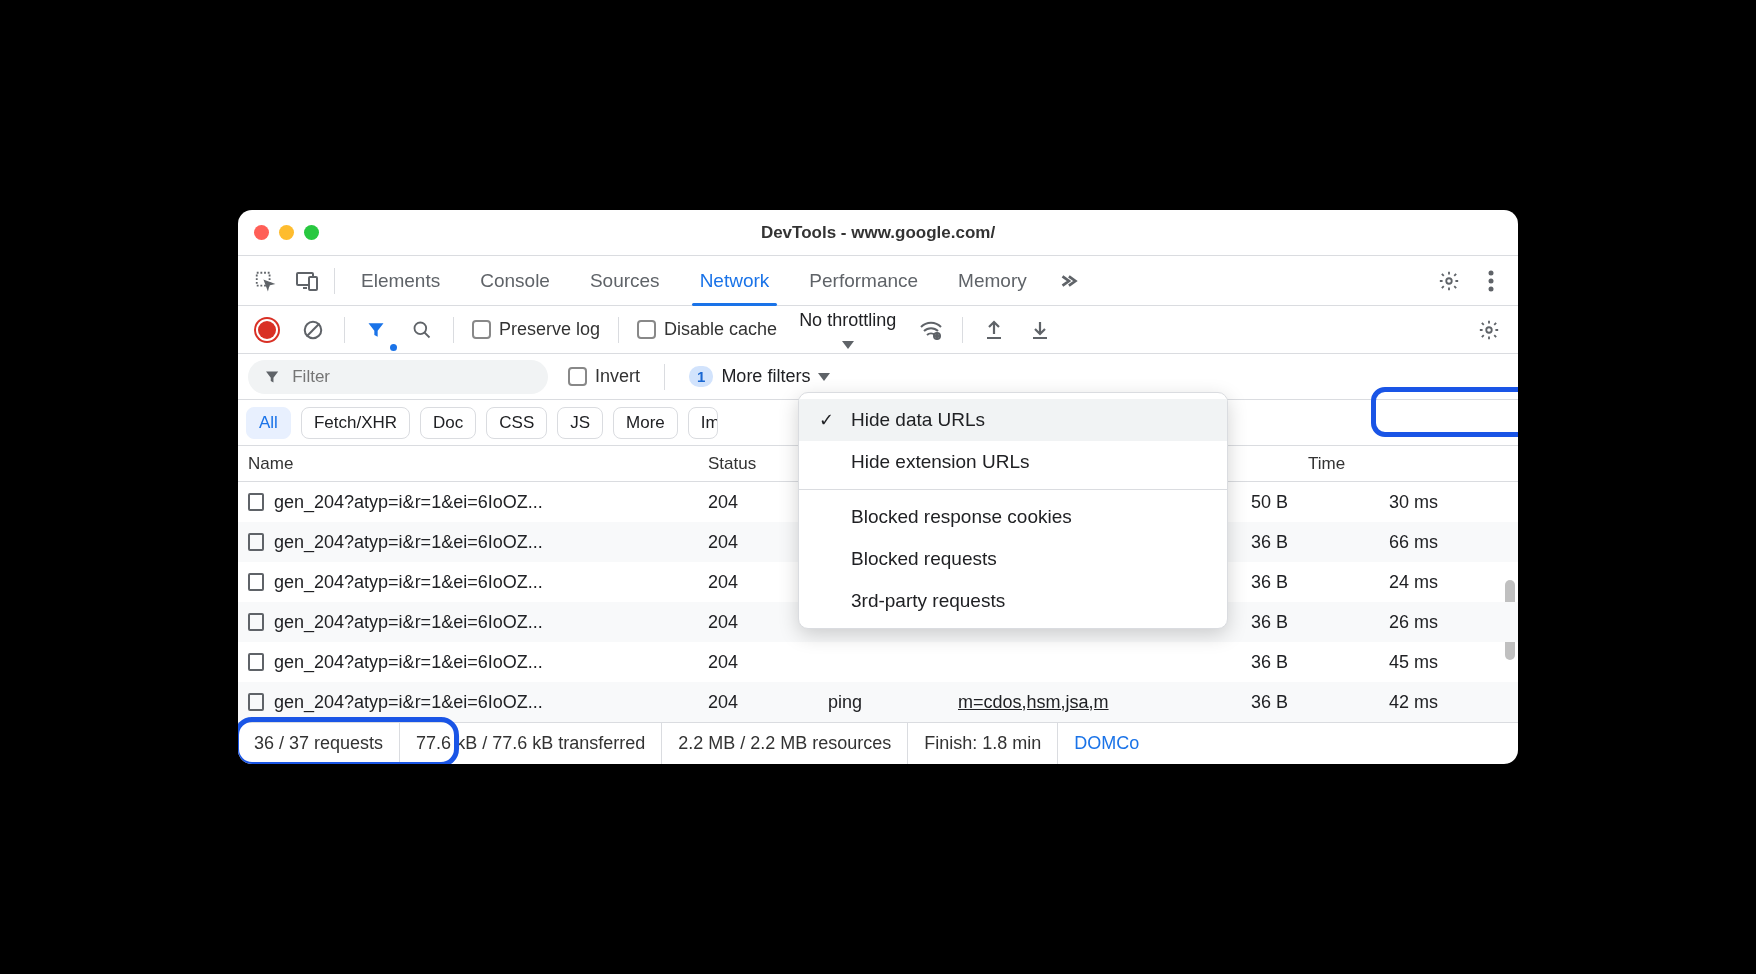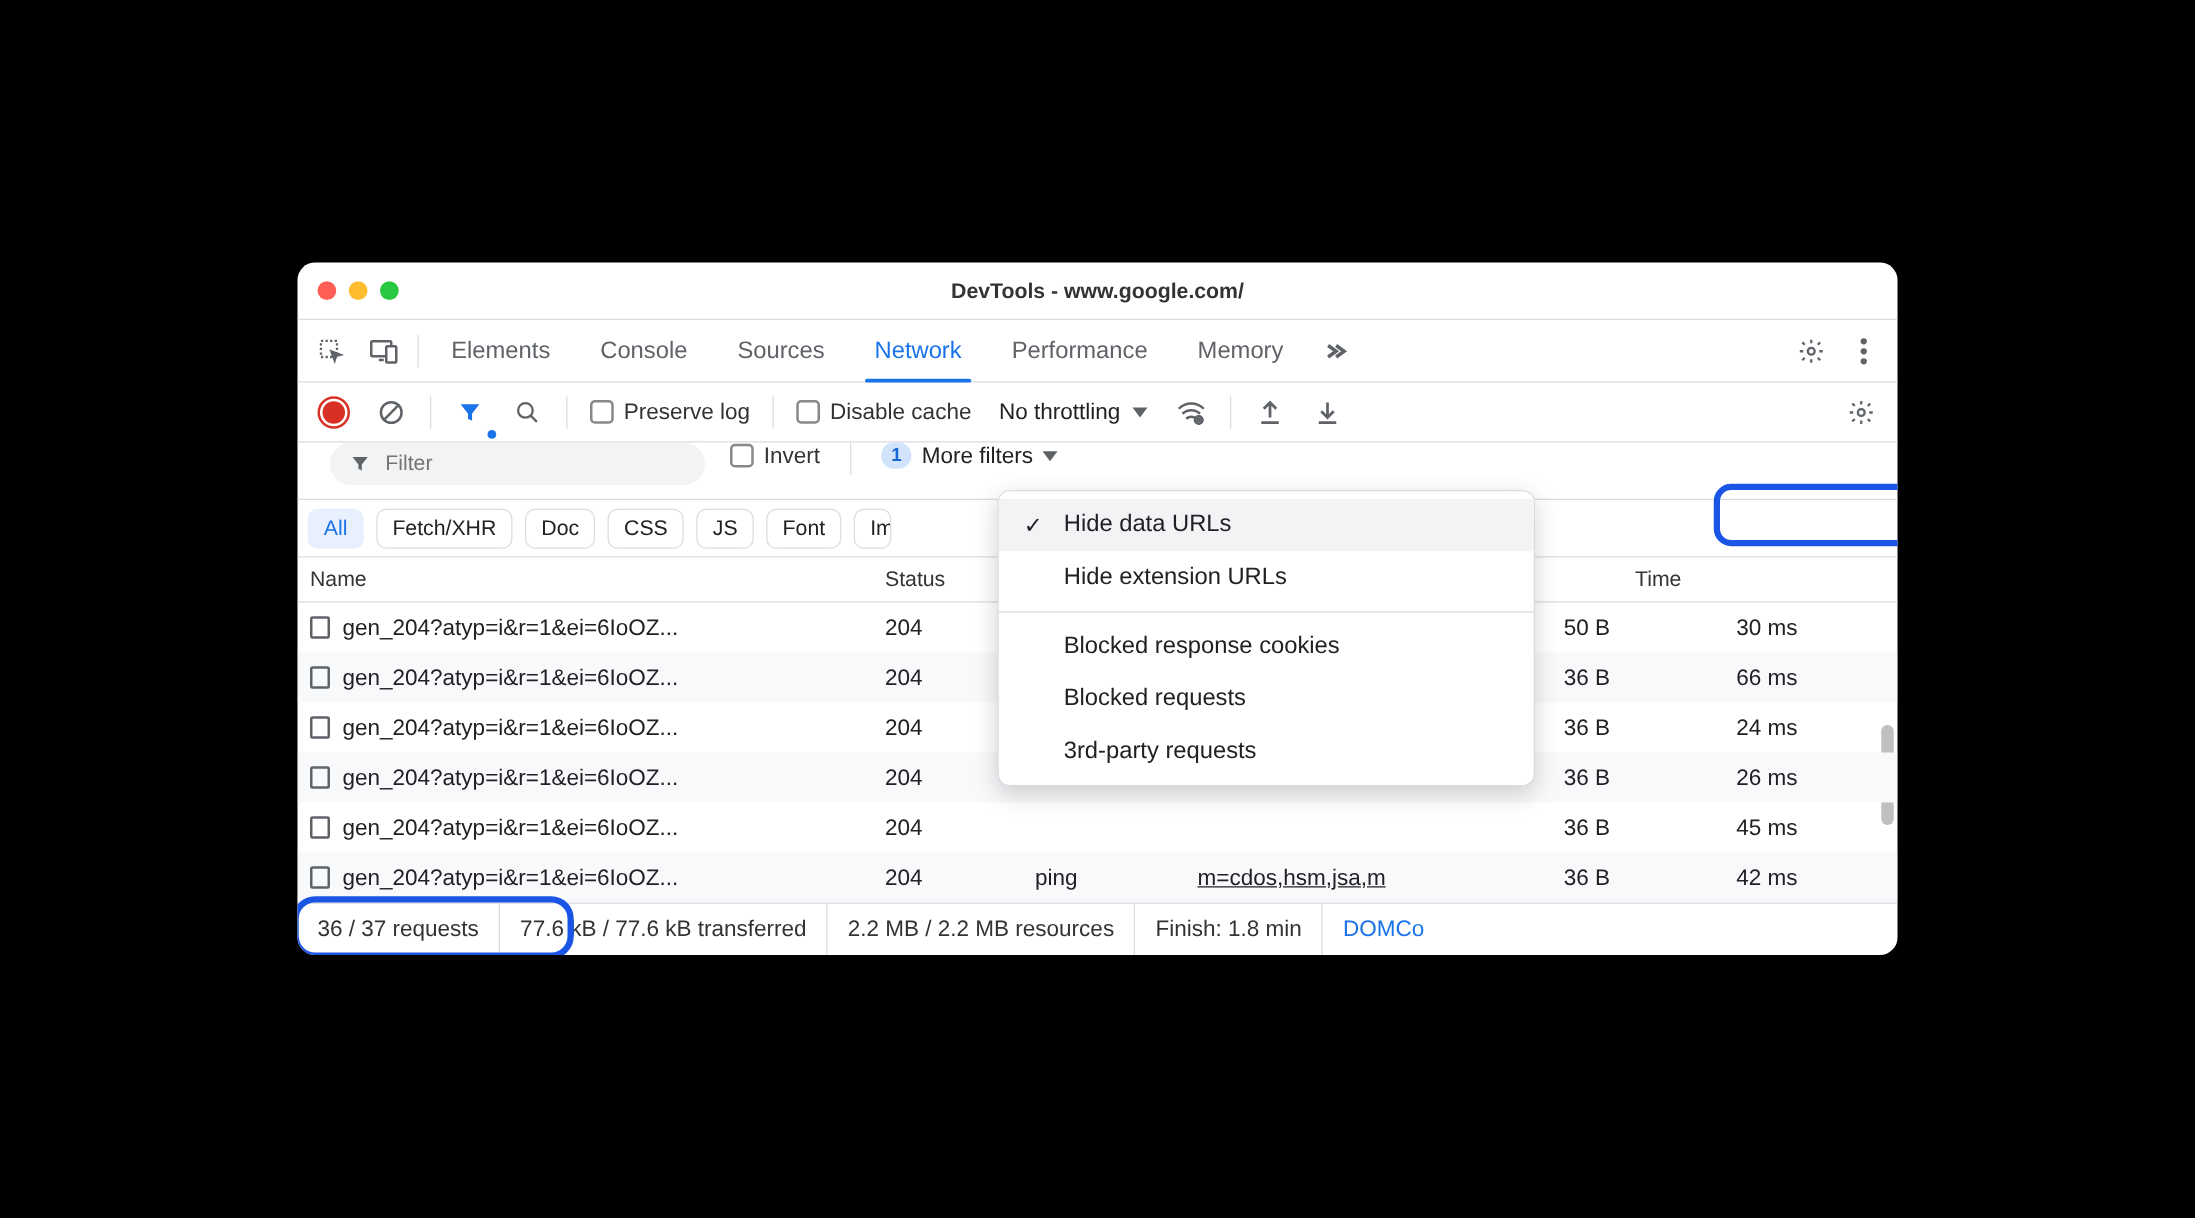"No throttling" .throttle { flex-direction: none -> column }
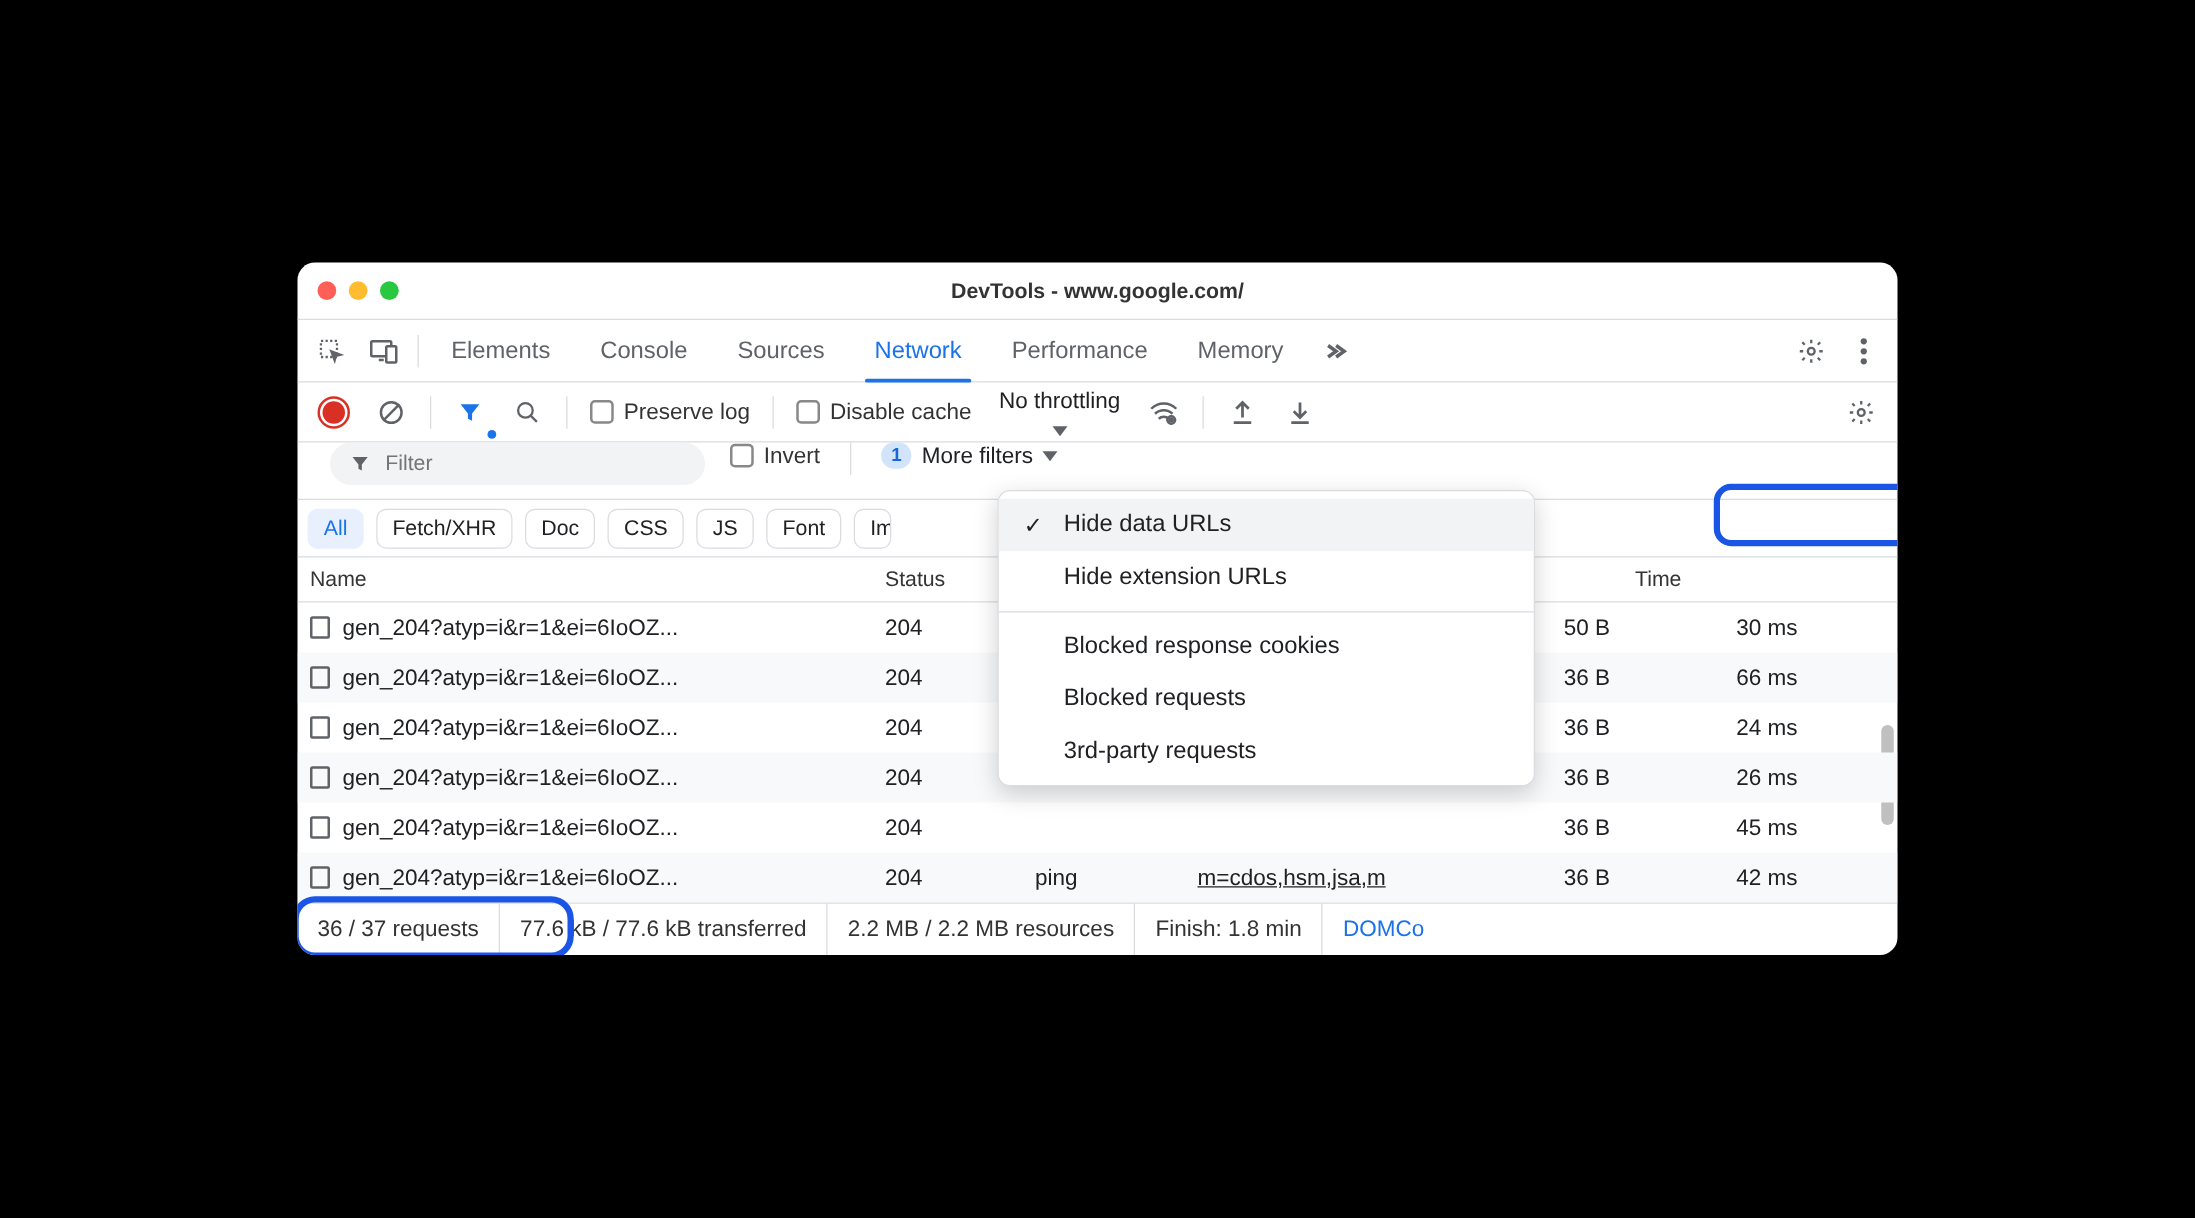"Filter" .filterbar { align-items: flex-start -> center; padding: 0 26px -> 0 10px }
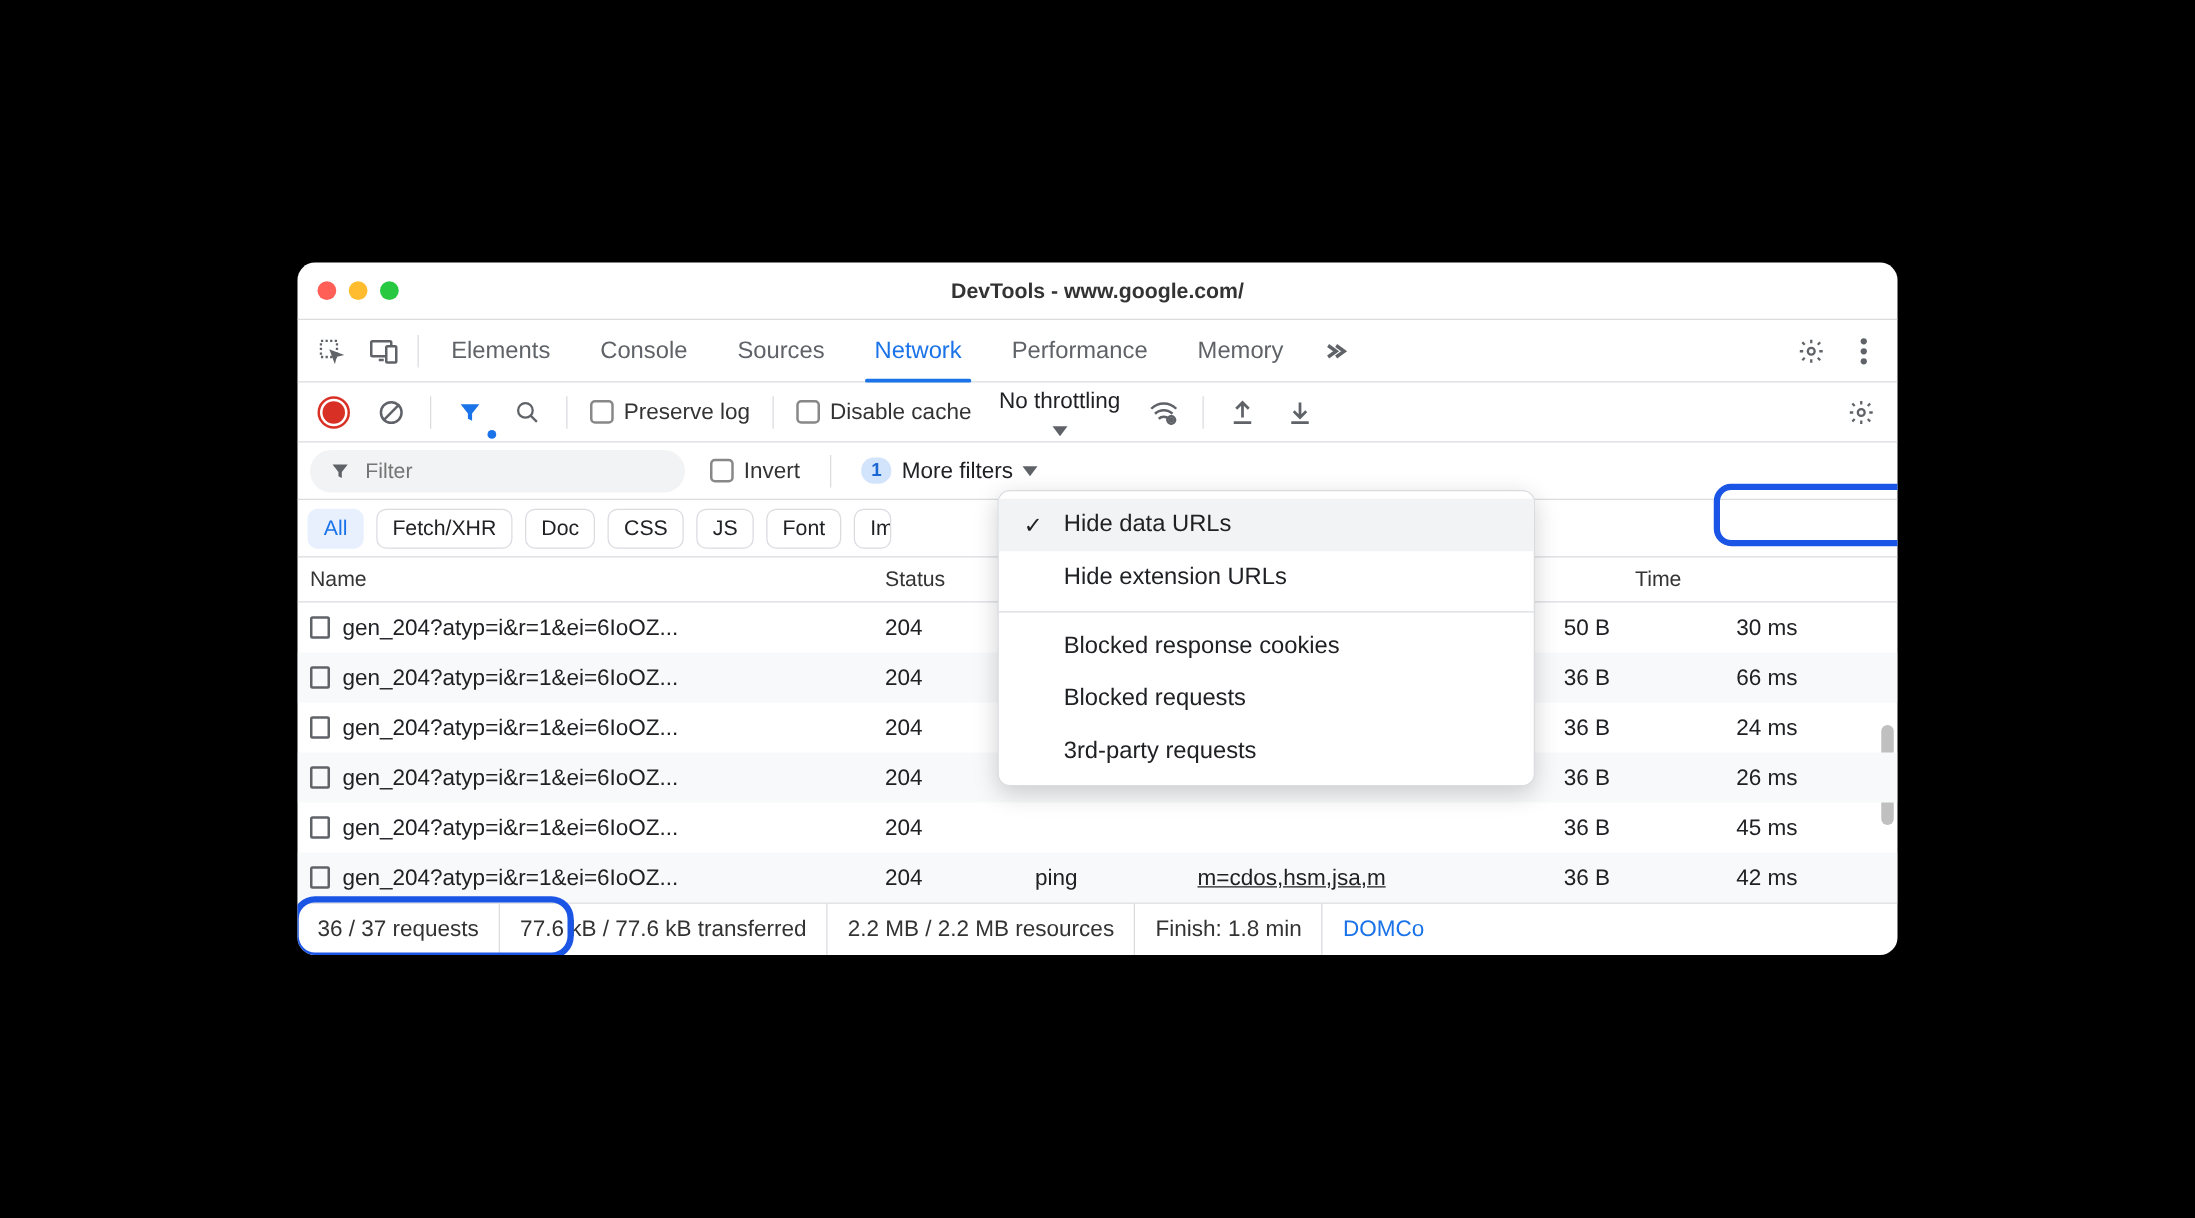"Font" div.pill { text: Font -> More }
